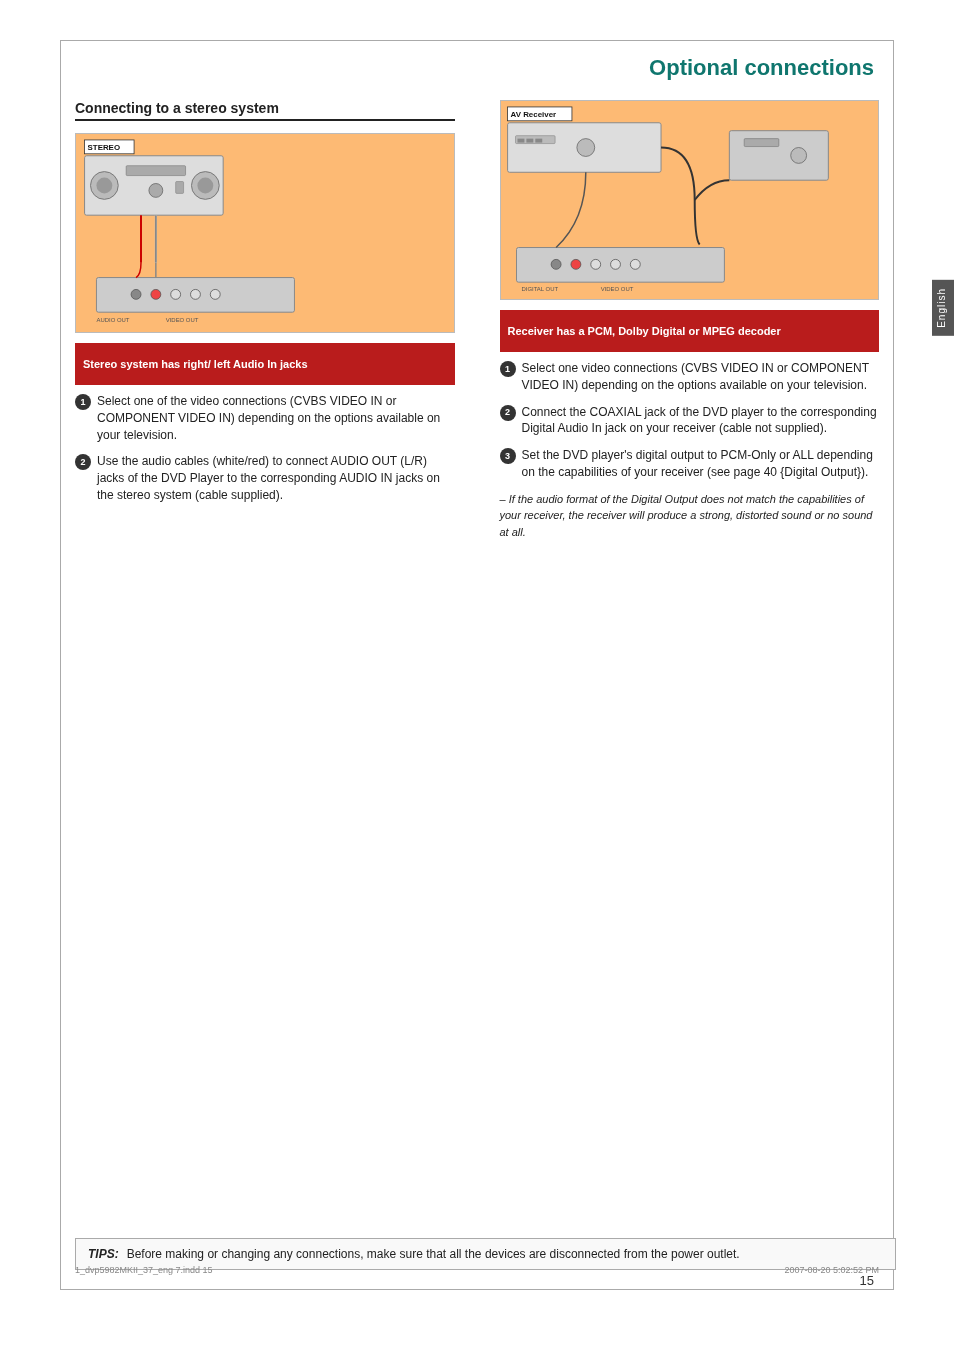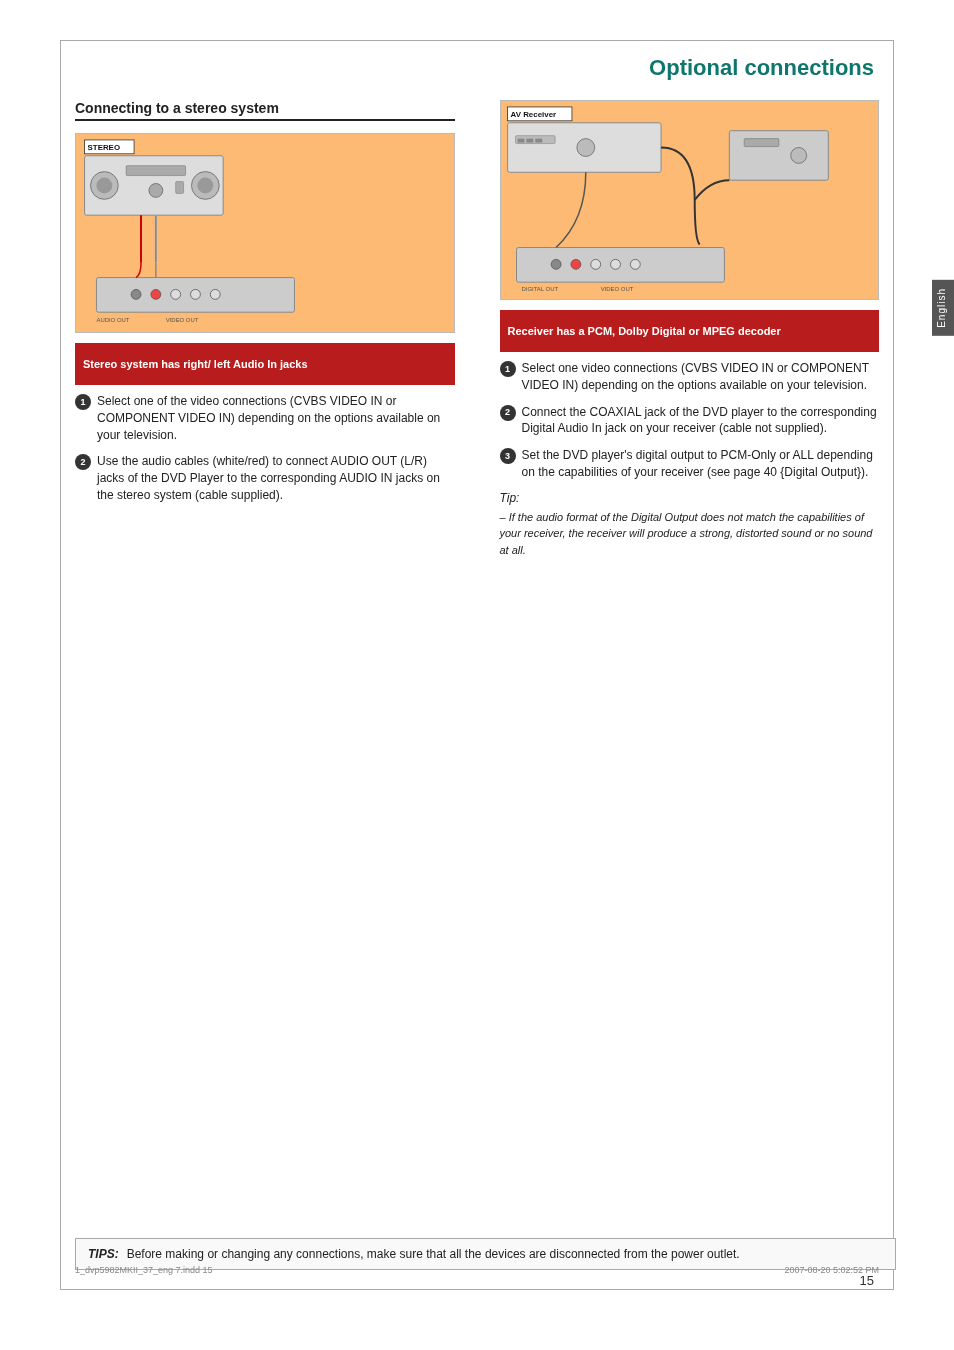"Tip:" div.tip-italic { html: <div>Tip:</div> -> none }
